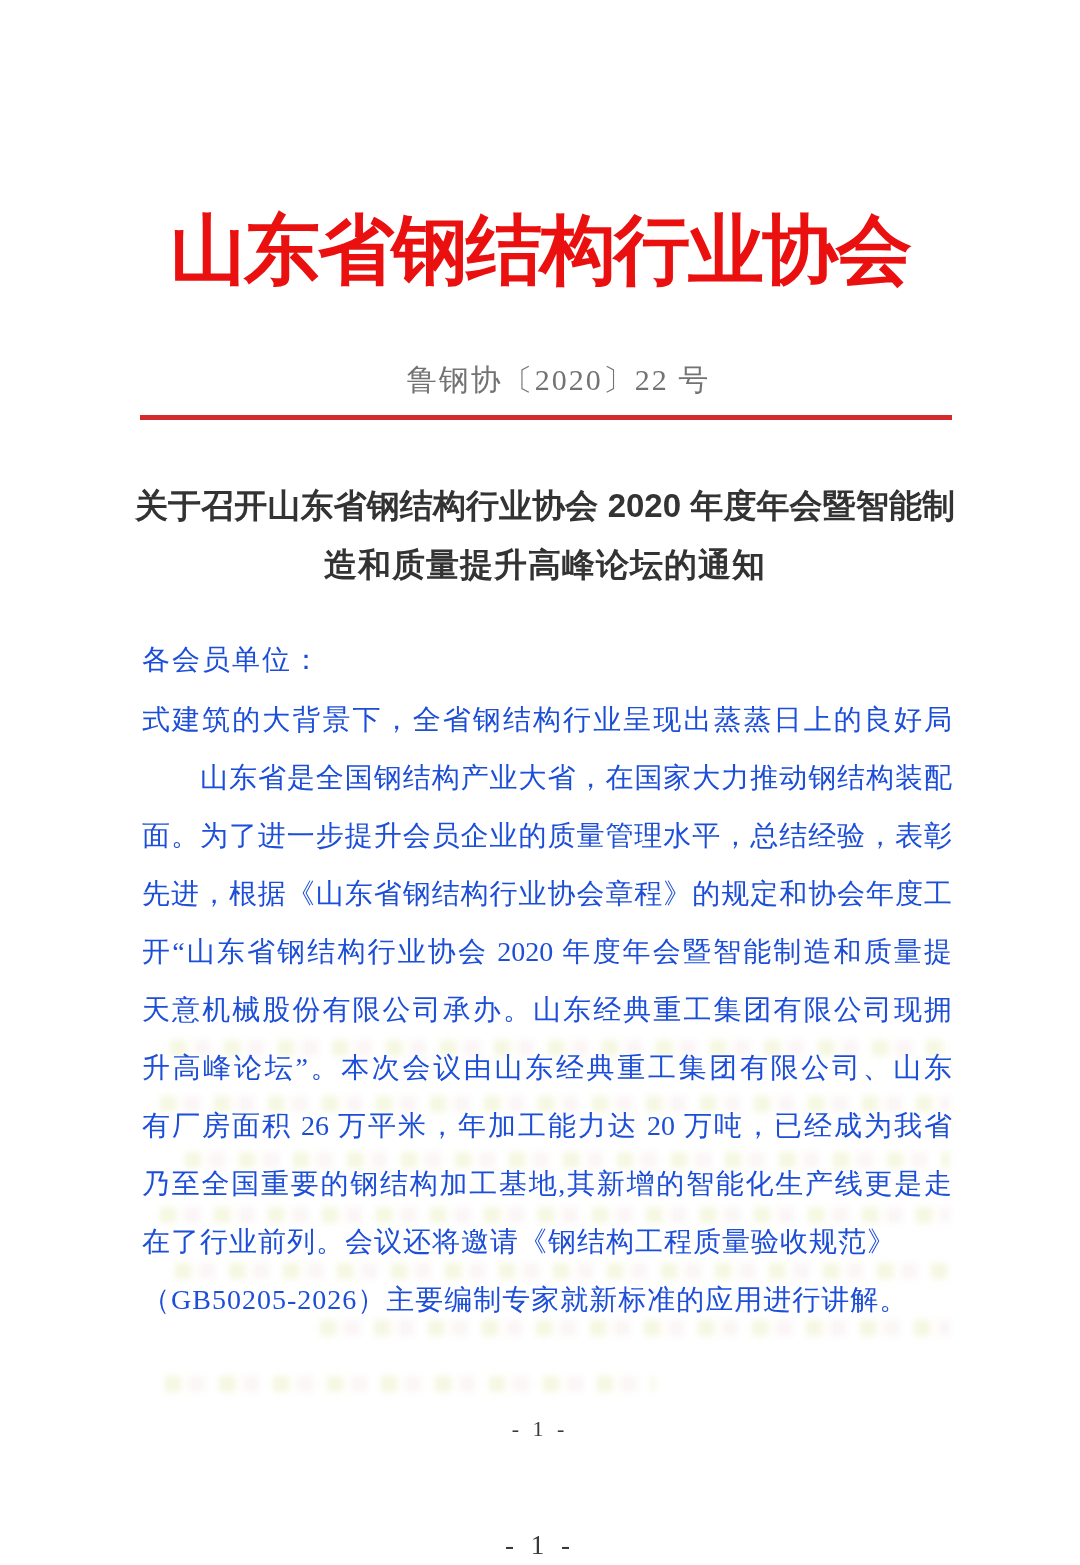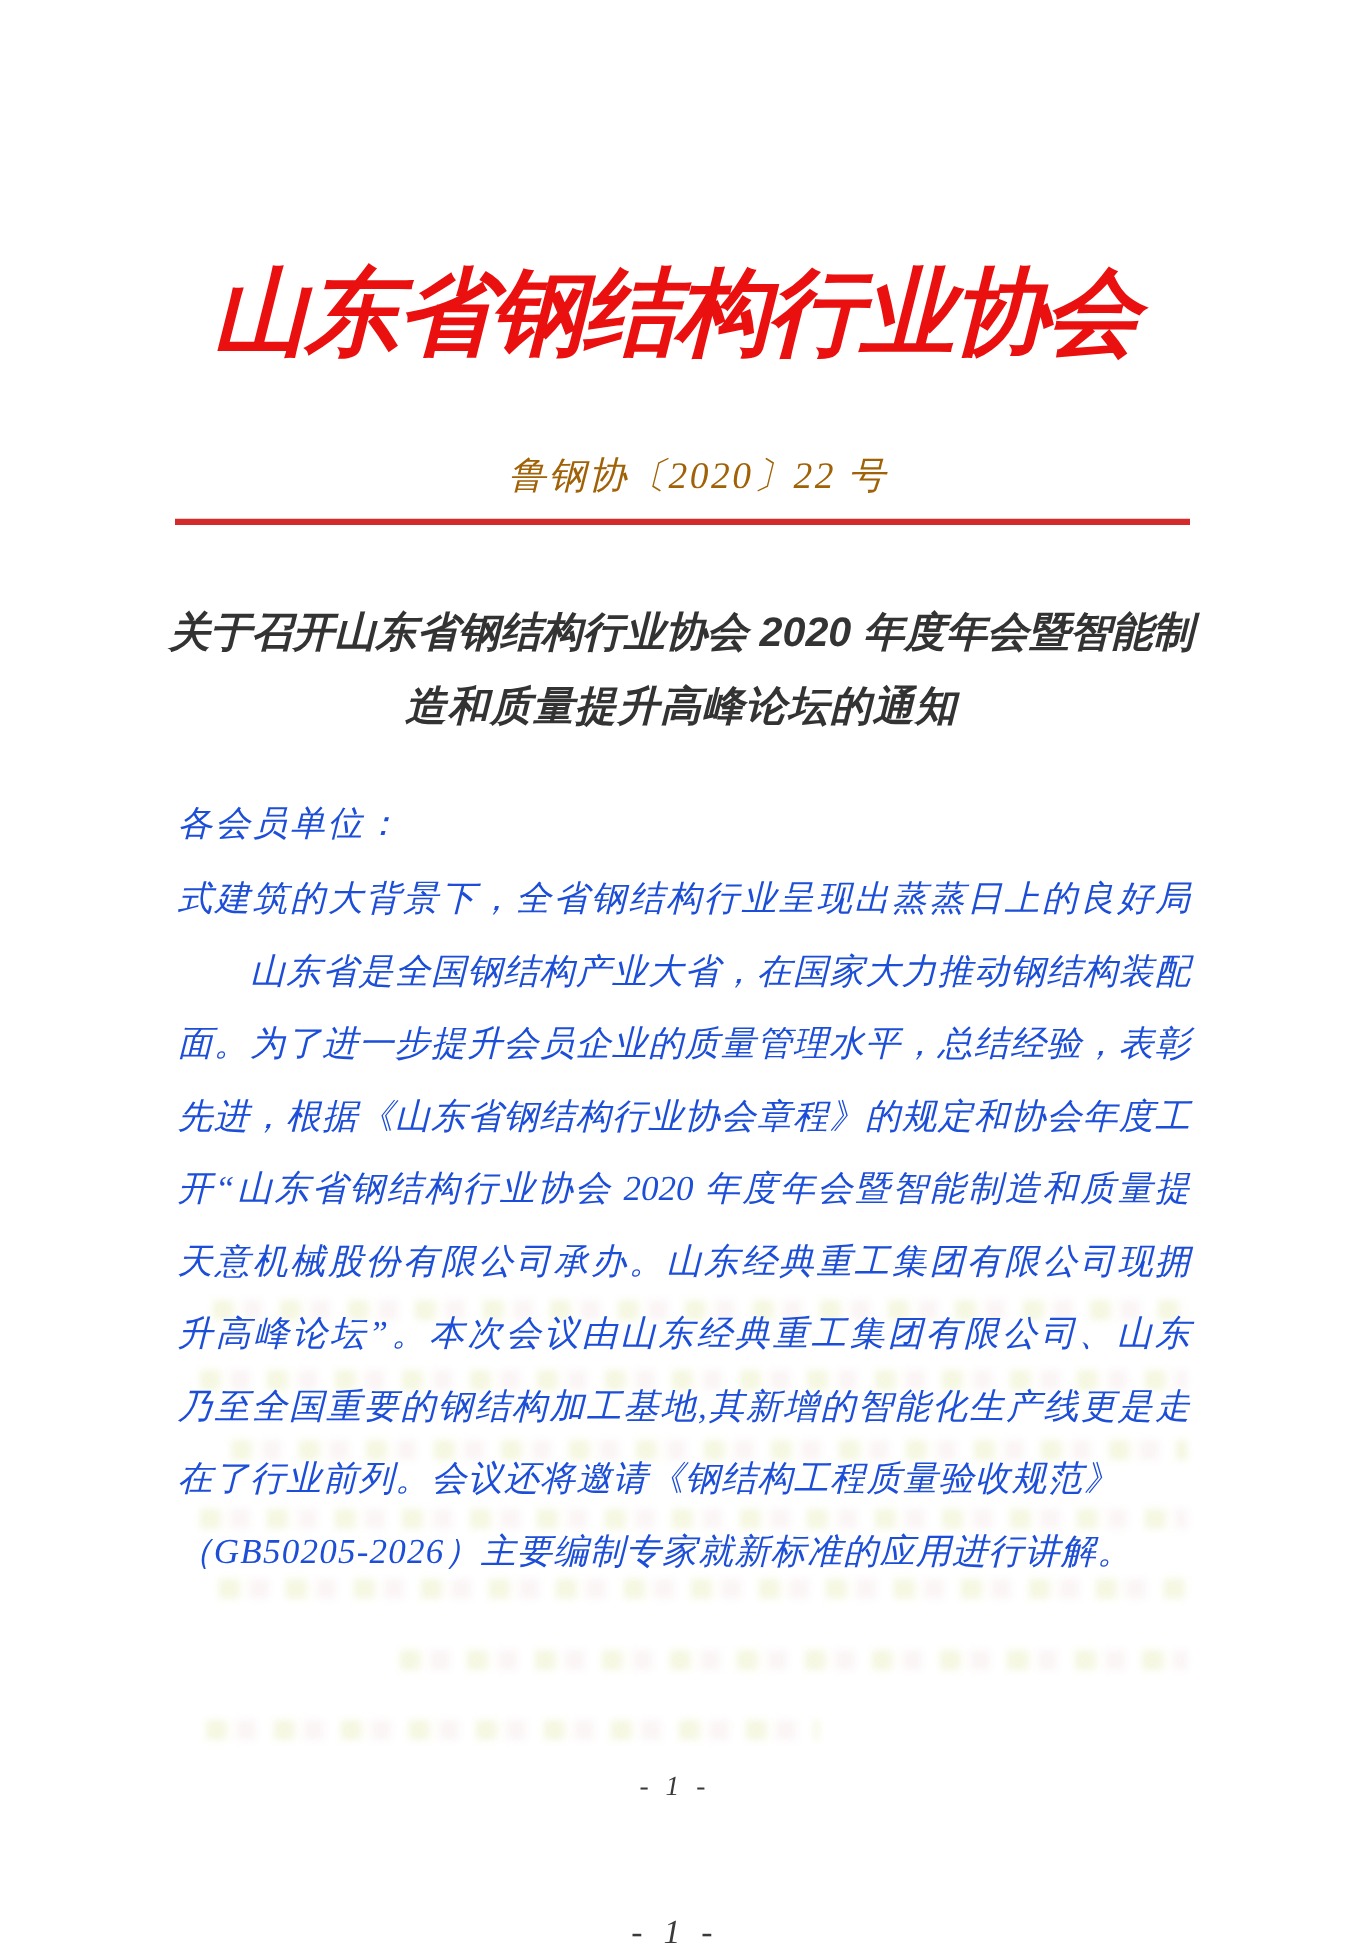"山东省钢结构行业协会" * { font-style: italic -> none }
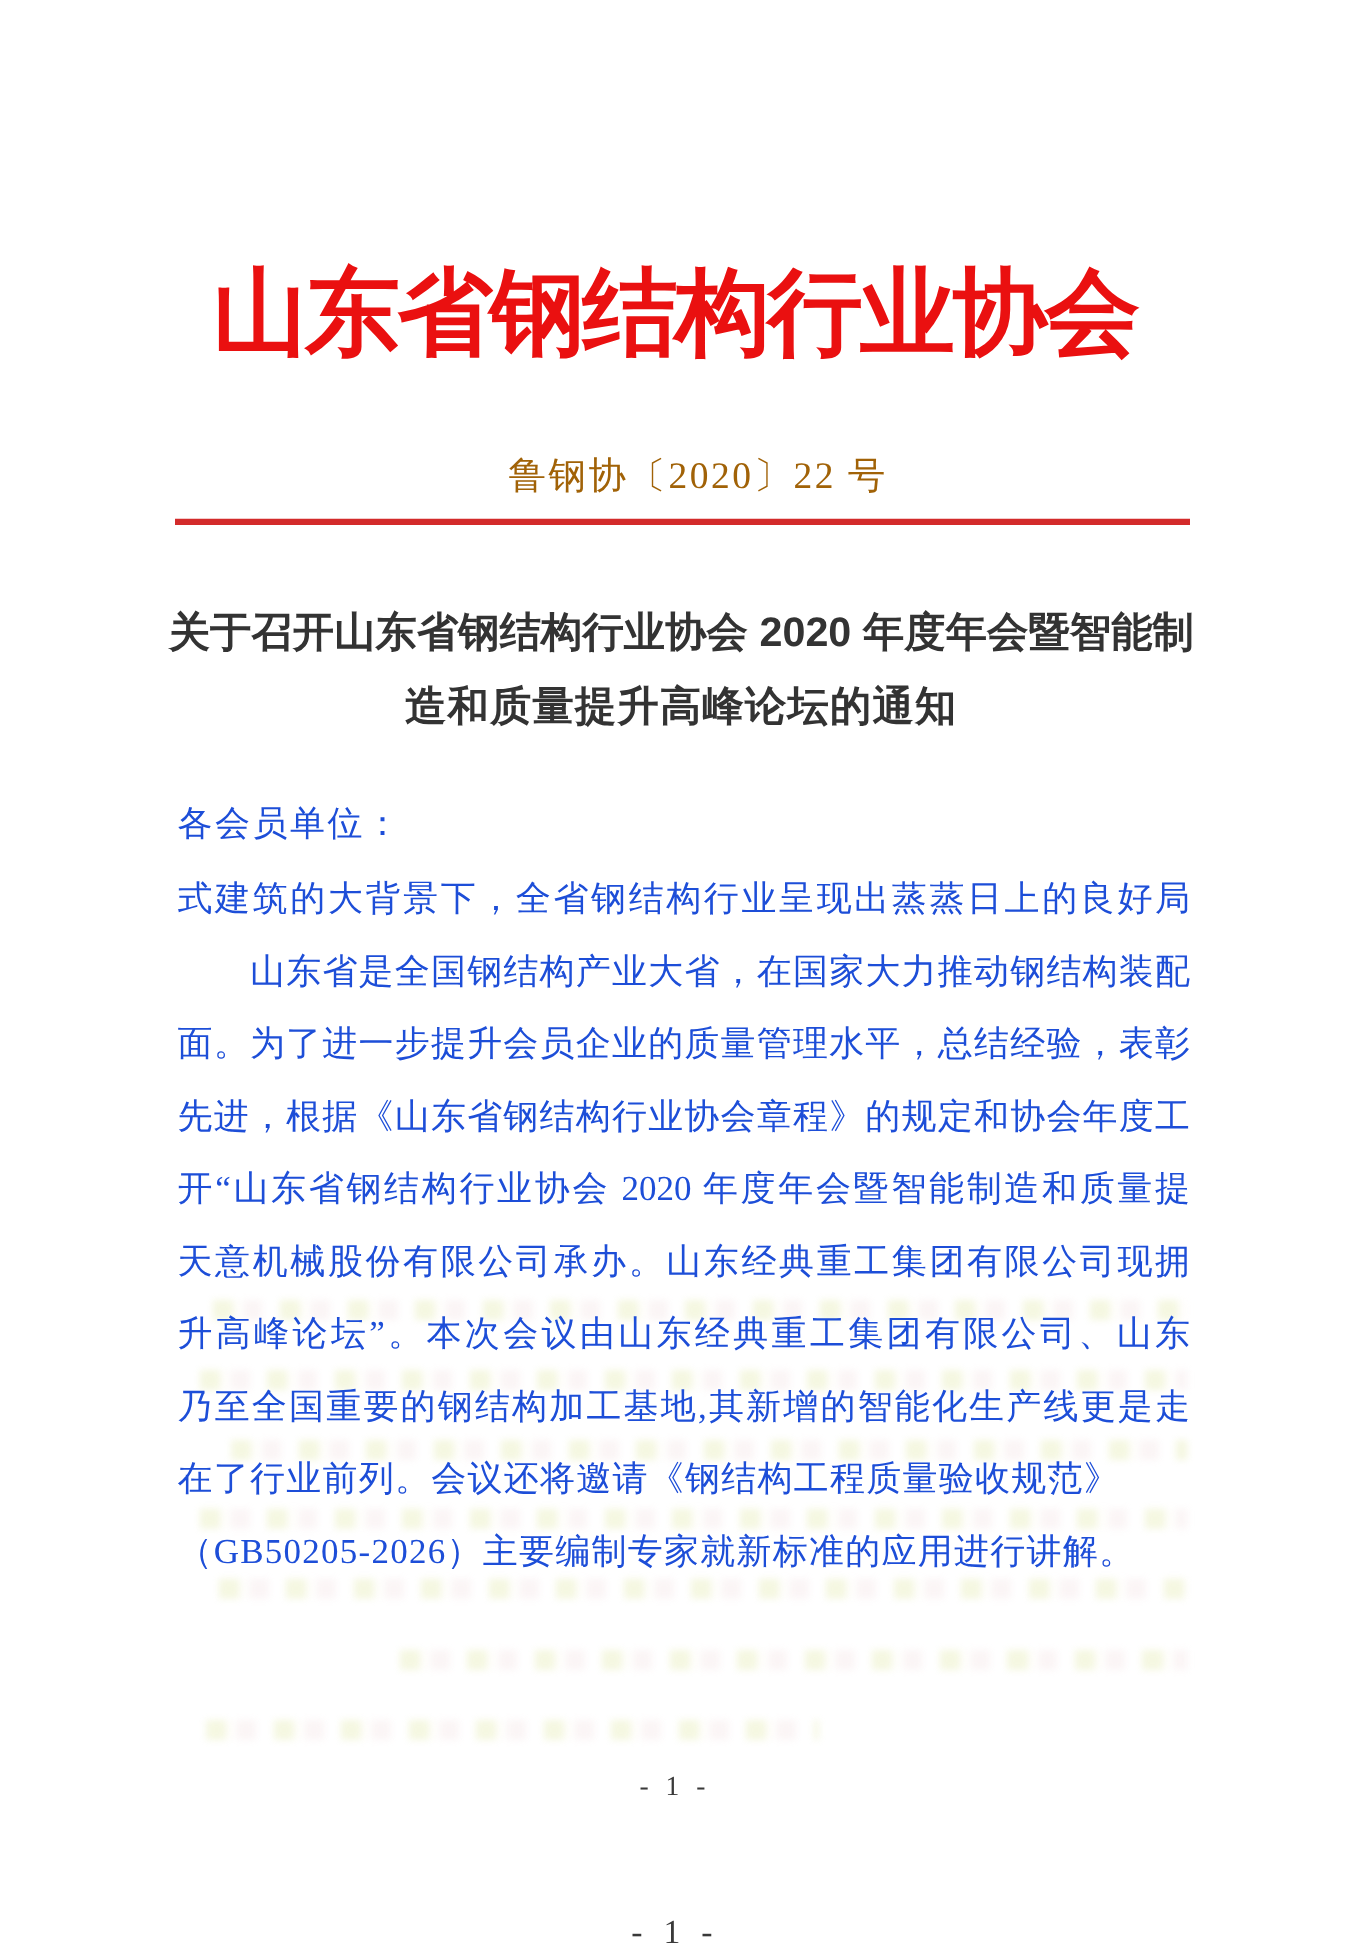"鲁钢协〔2020〕22 号" .doc-number { color: #a16207 -> #737373 }
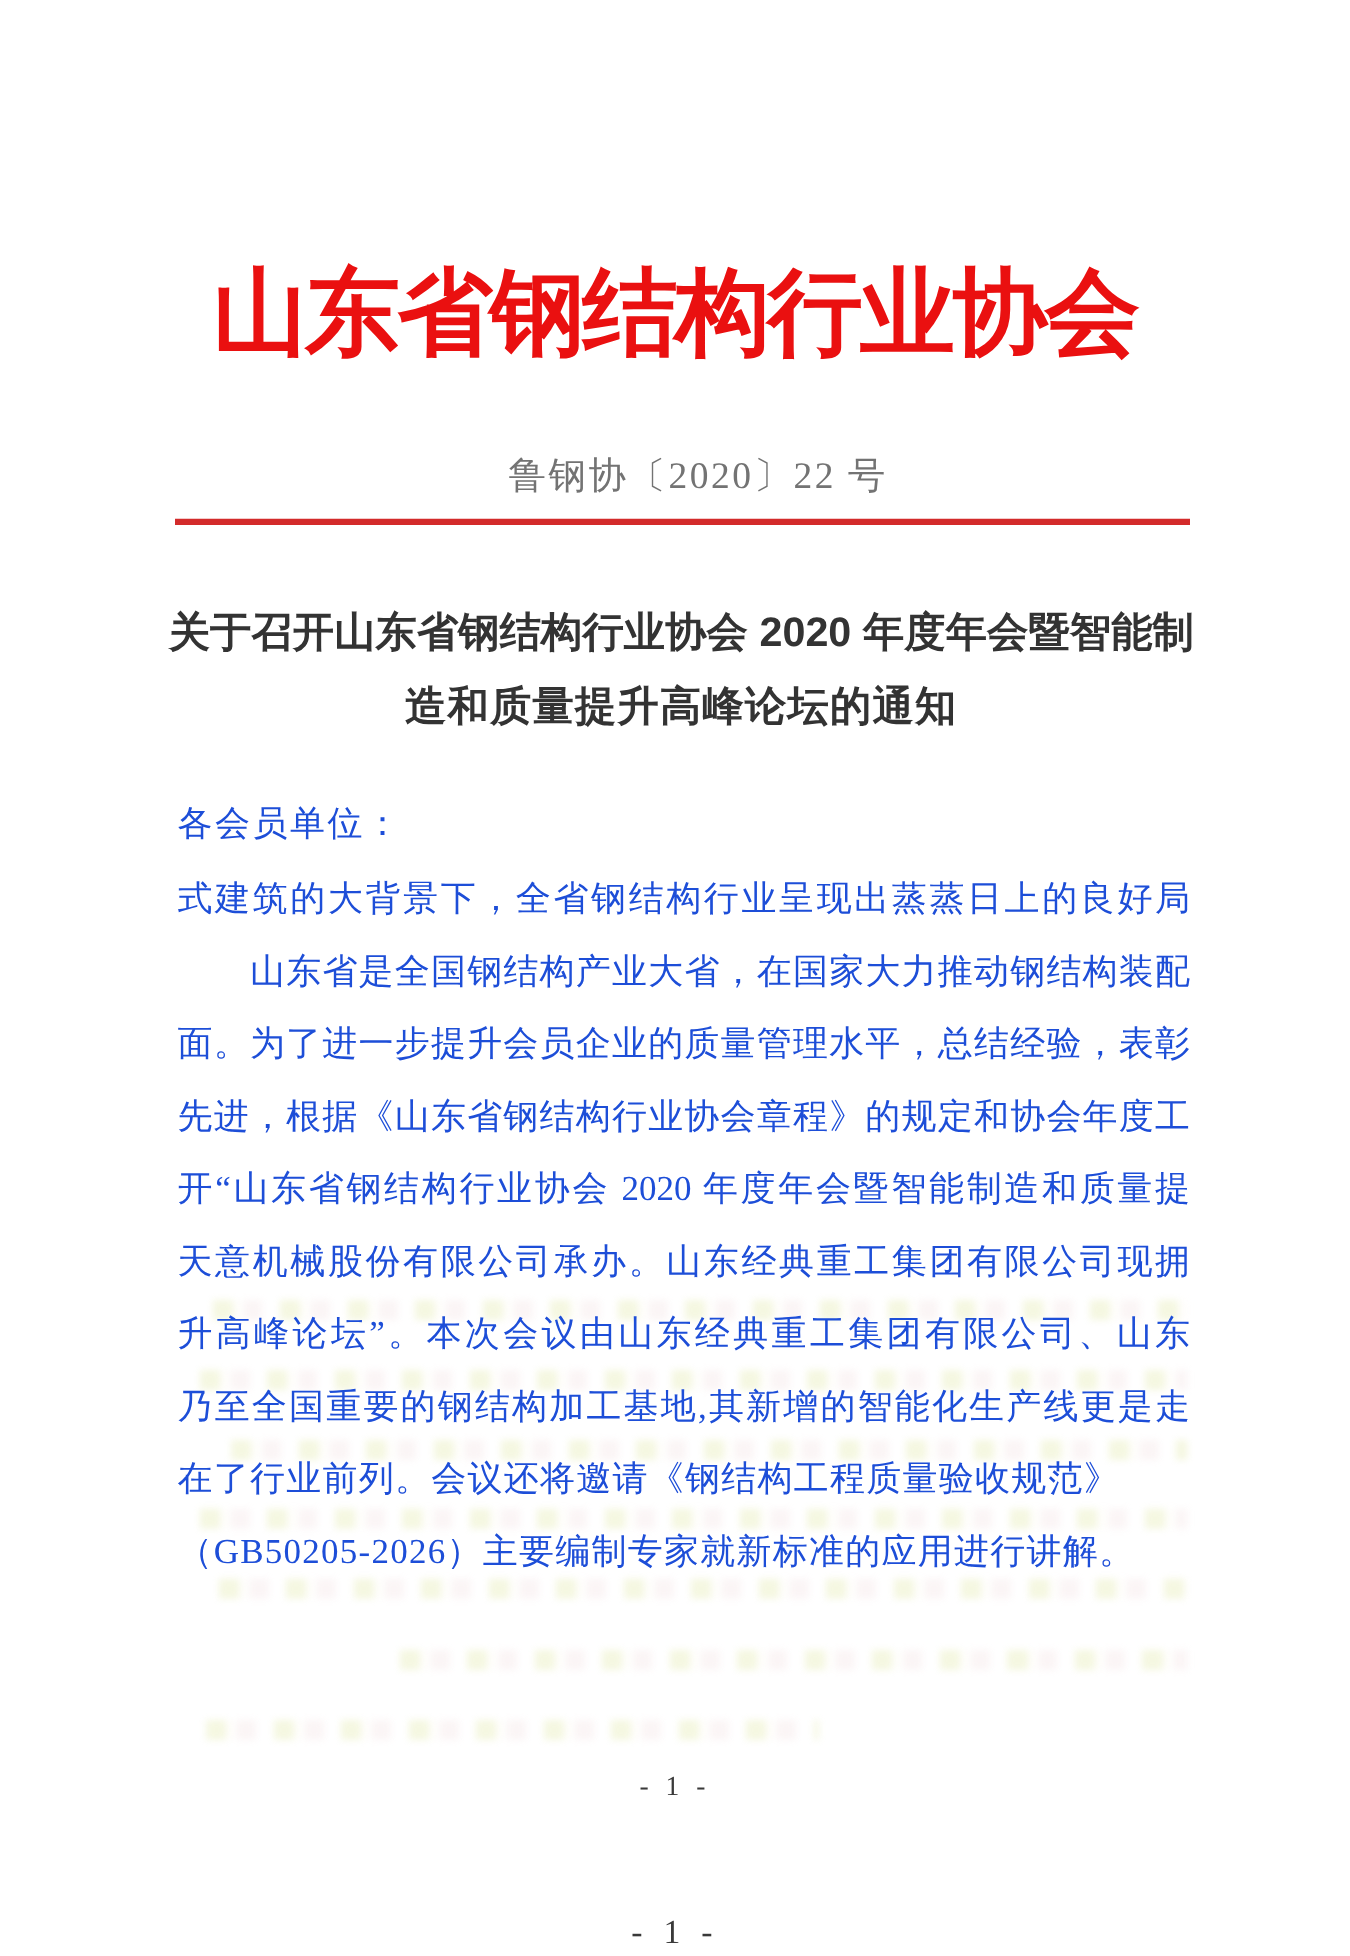"有厂房面积 26 万平米，年加工能力达 20 万吨，已经成为我省" div.line { html: none -> <div>有厂房面积 26 万平米，年加工能力达 20 万吨，已经成为我省</div> }
